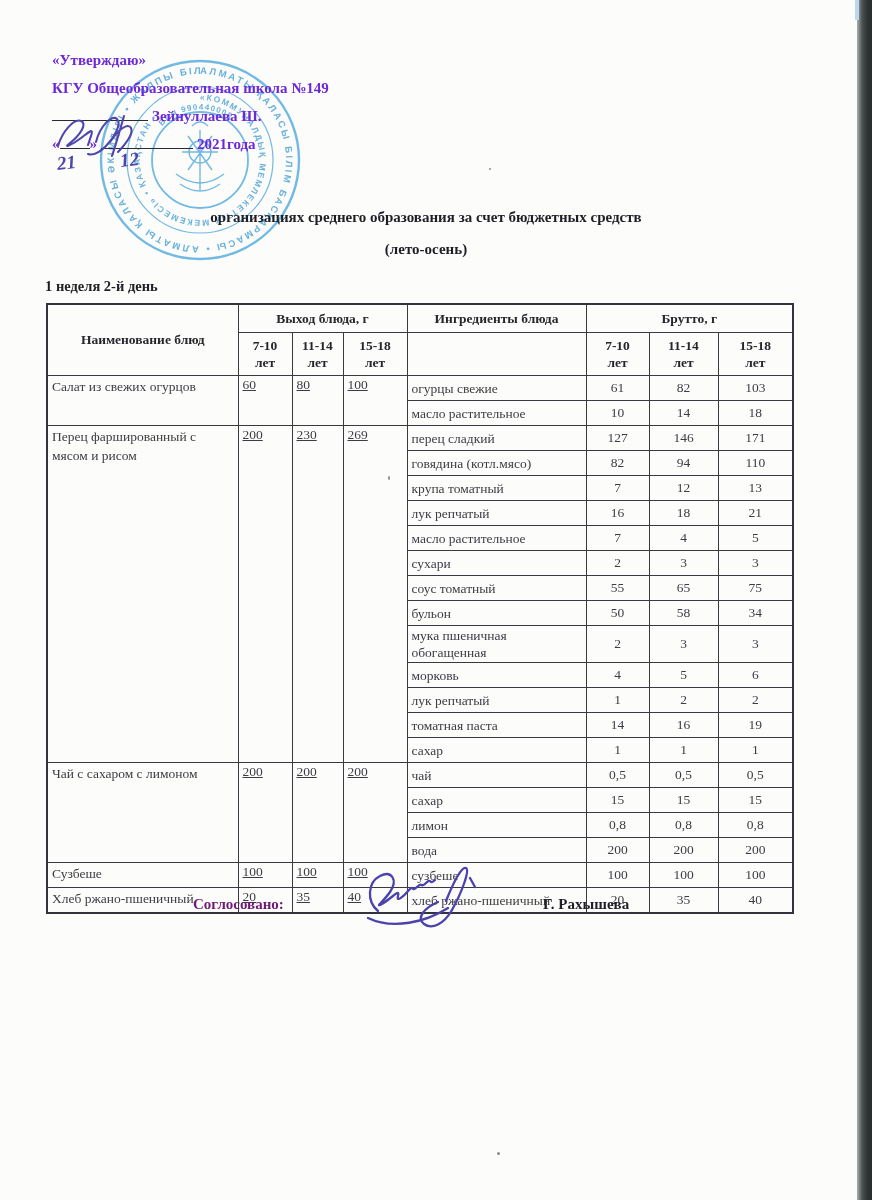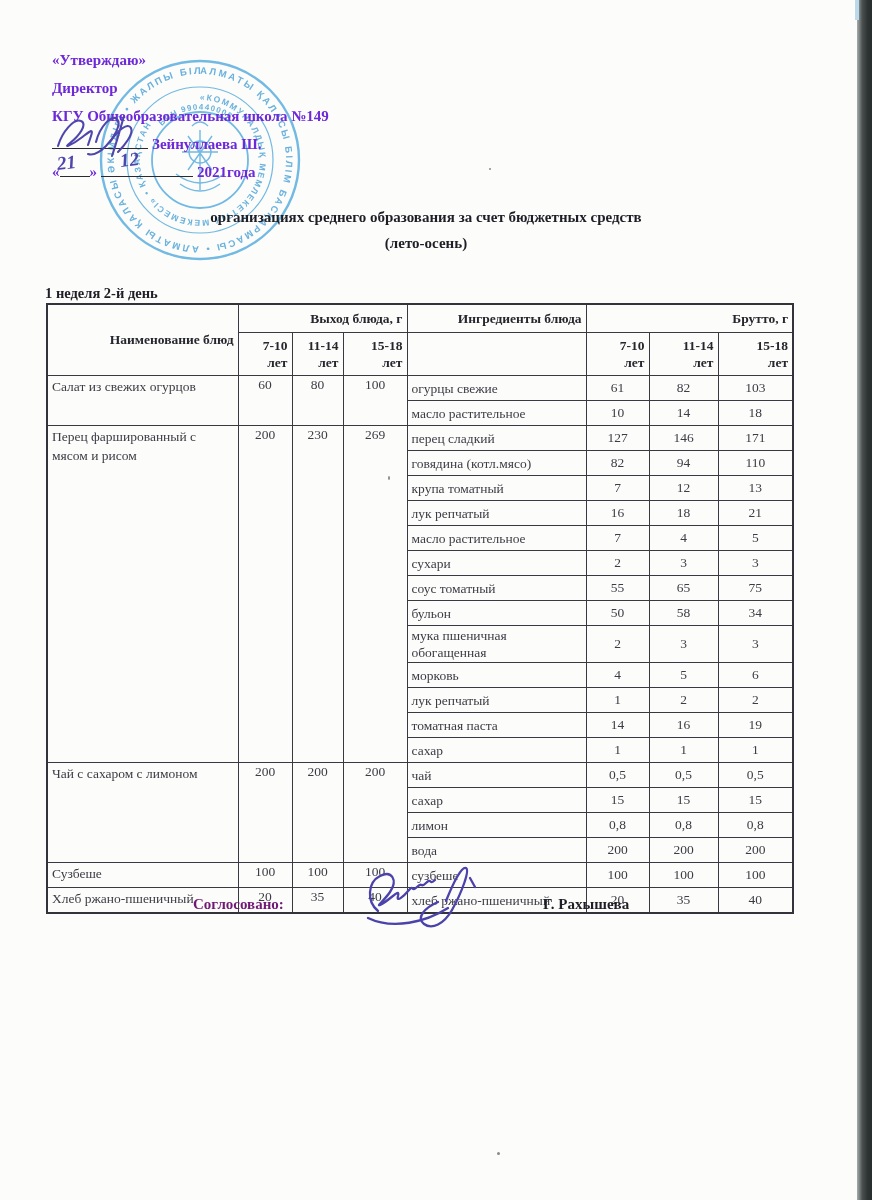"Директор" div { html: <div>Директор</div> -> none }
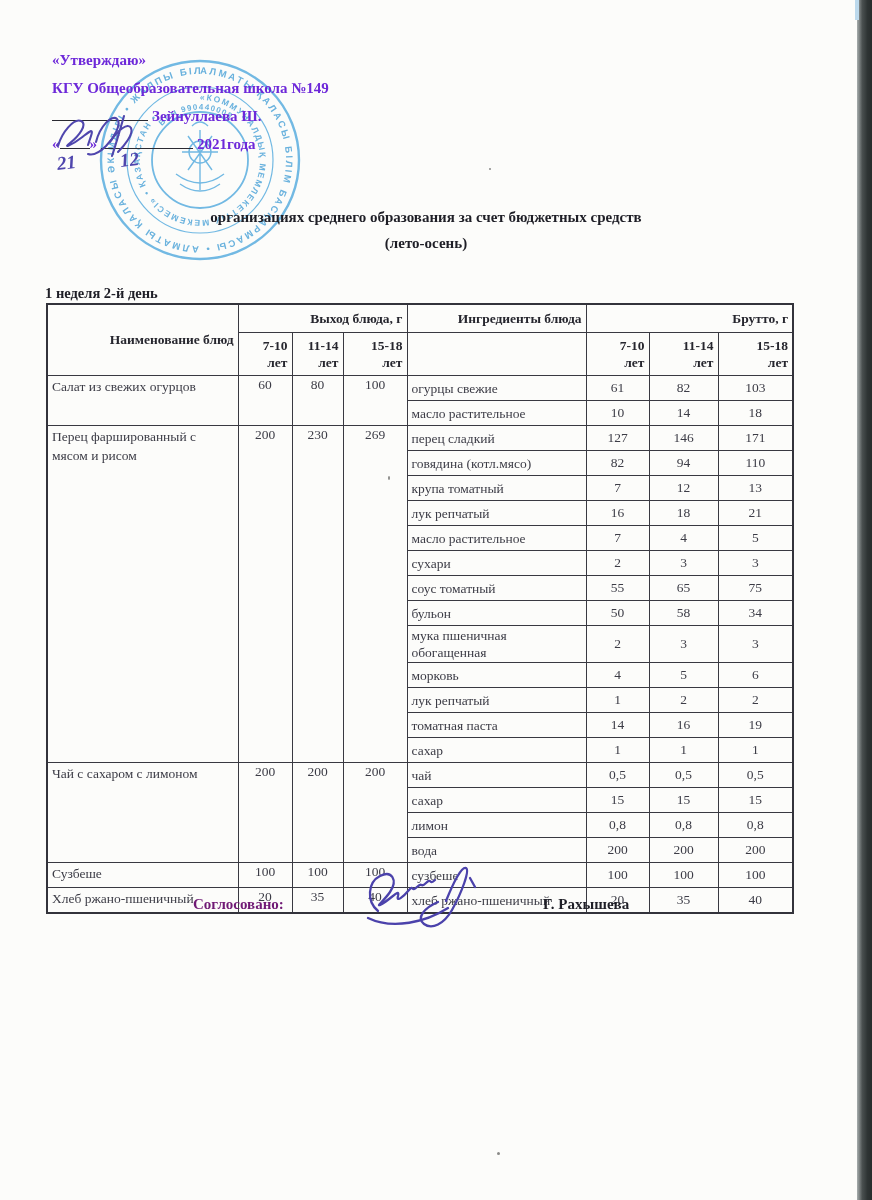"(лето-осень)" .season { margin-top: 3px -> 9px }
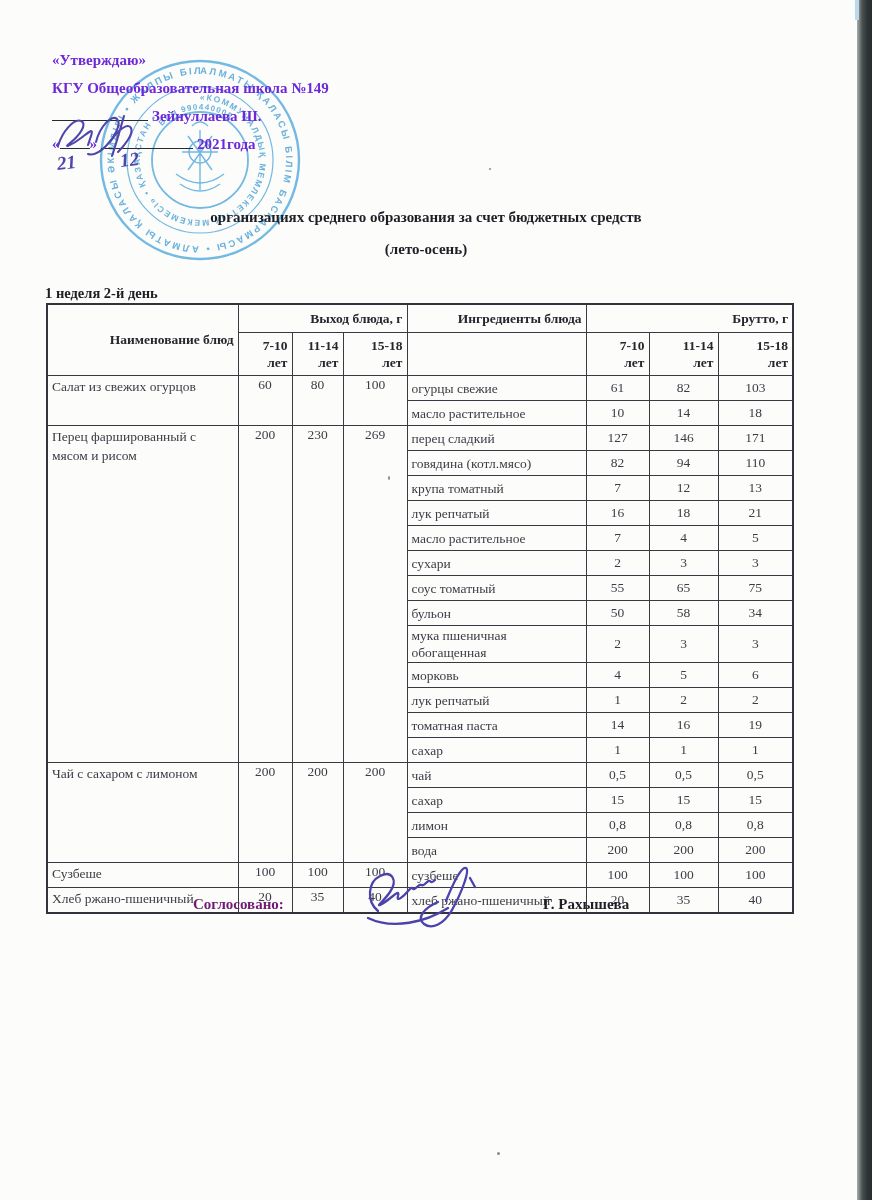"1 неделя 2-й день" .week-line { top: 285px -> 278px }
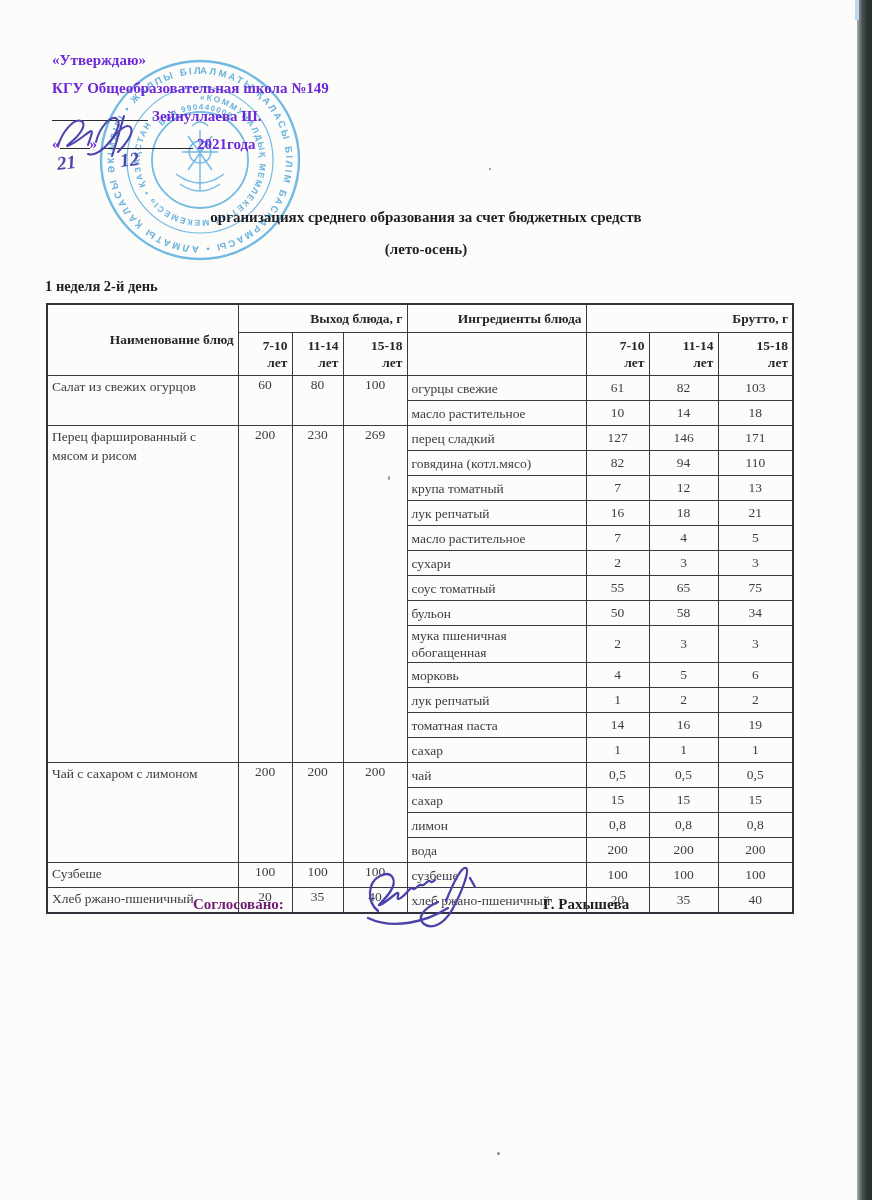"Выход блюда, г" .menu-table th { text-align: right -> center }
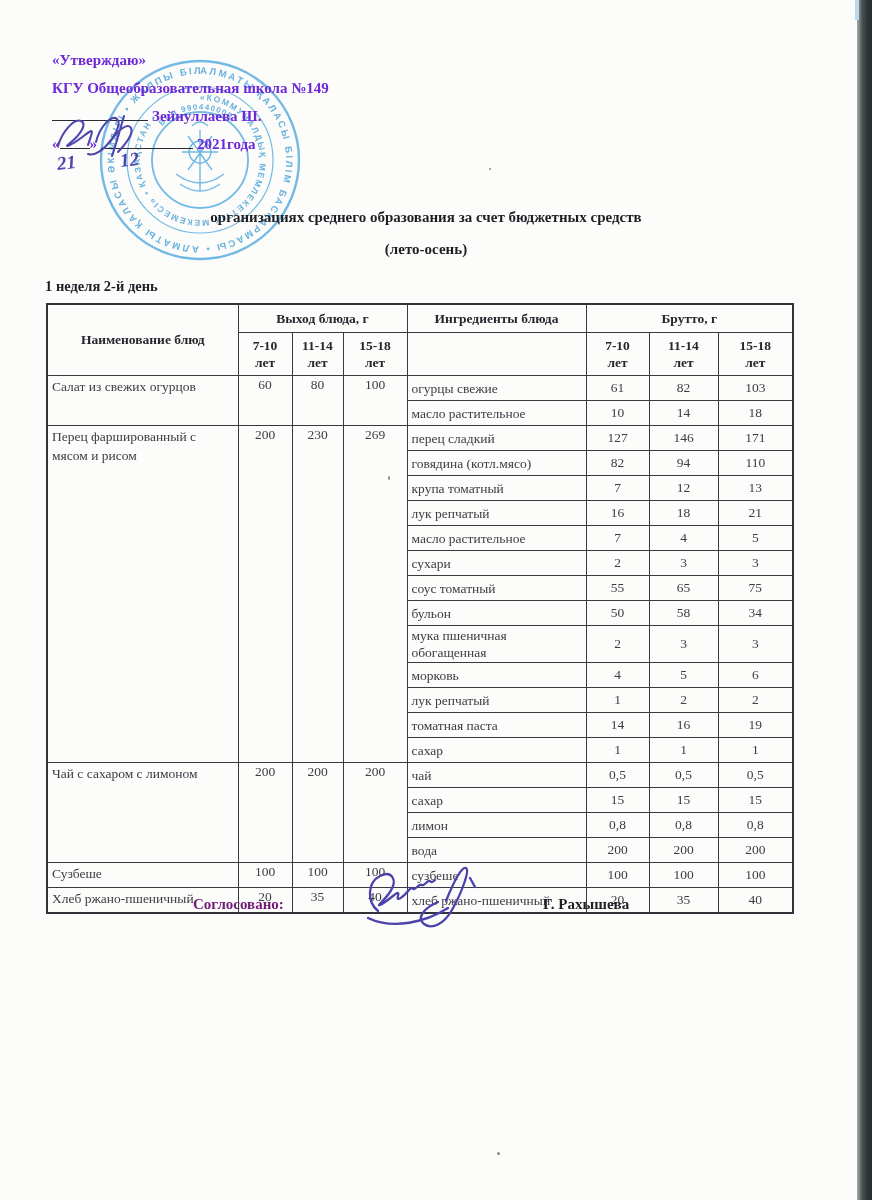"60" .out-cell { text-align: center -> left; text-decoration: none -> underline }
